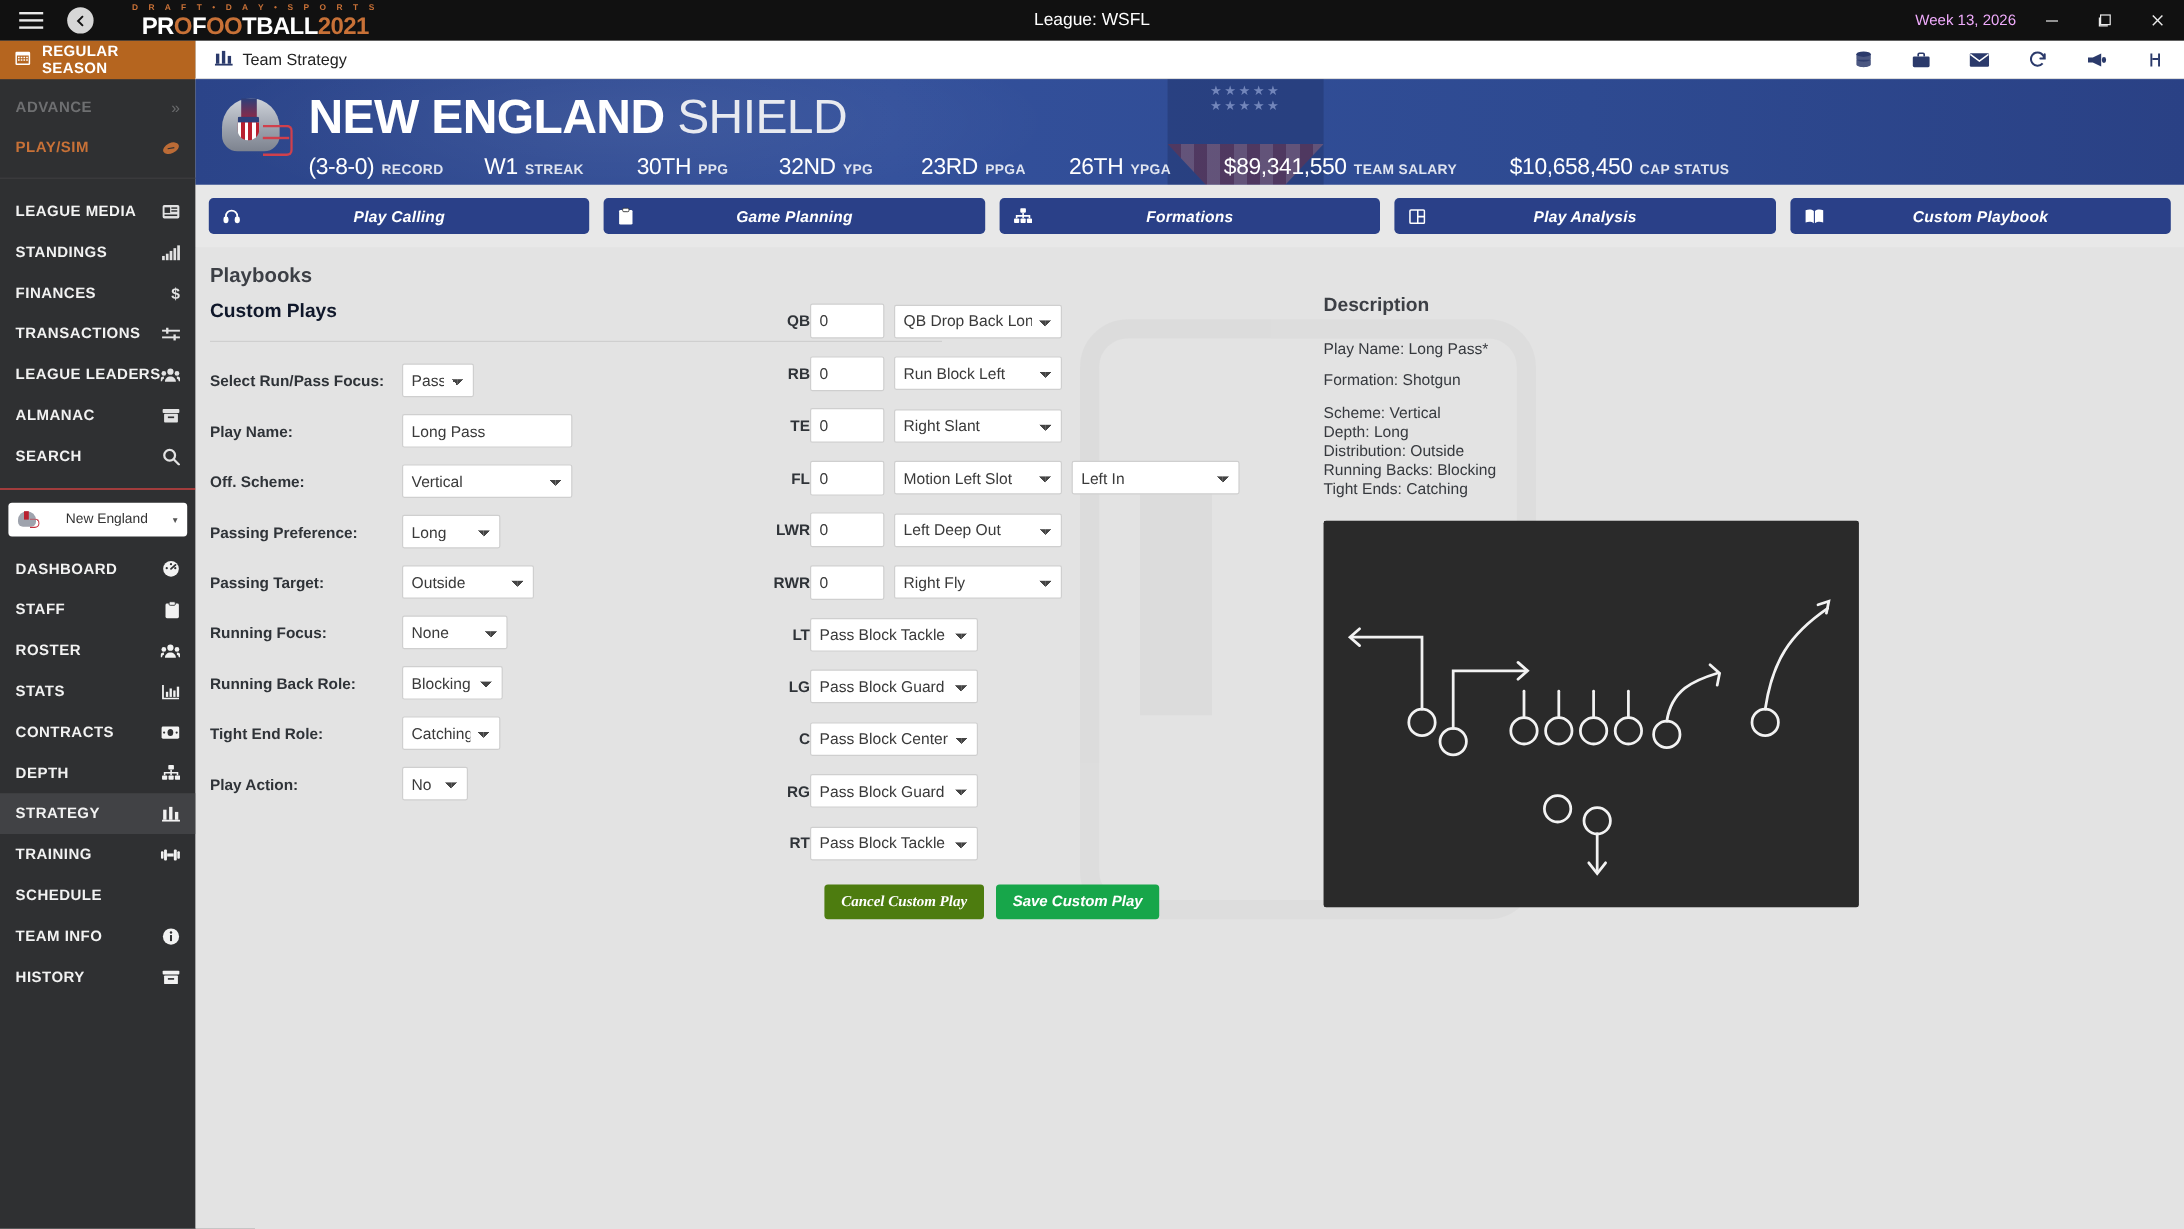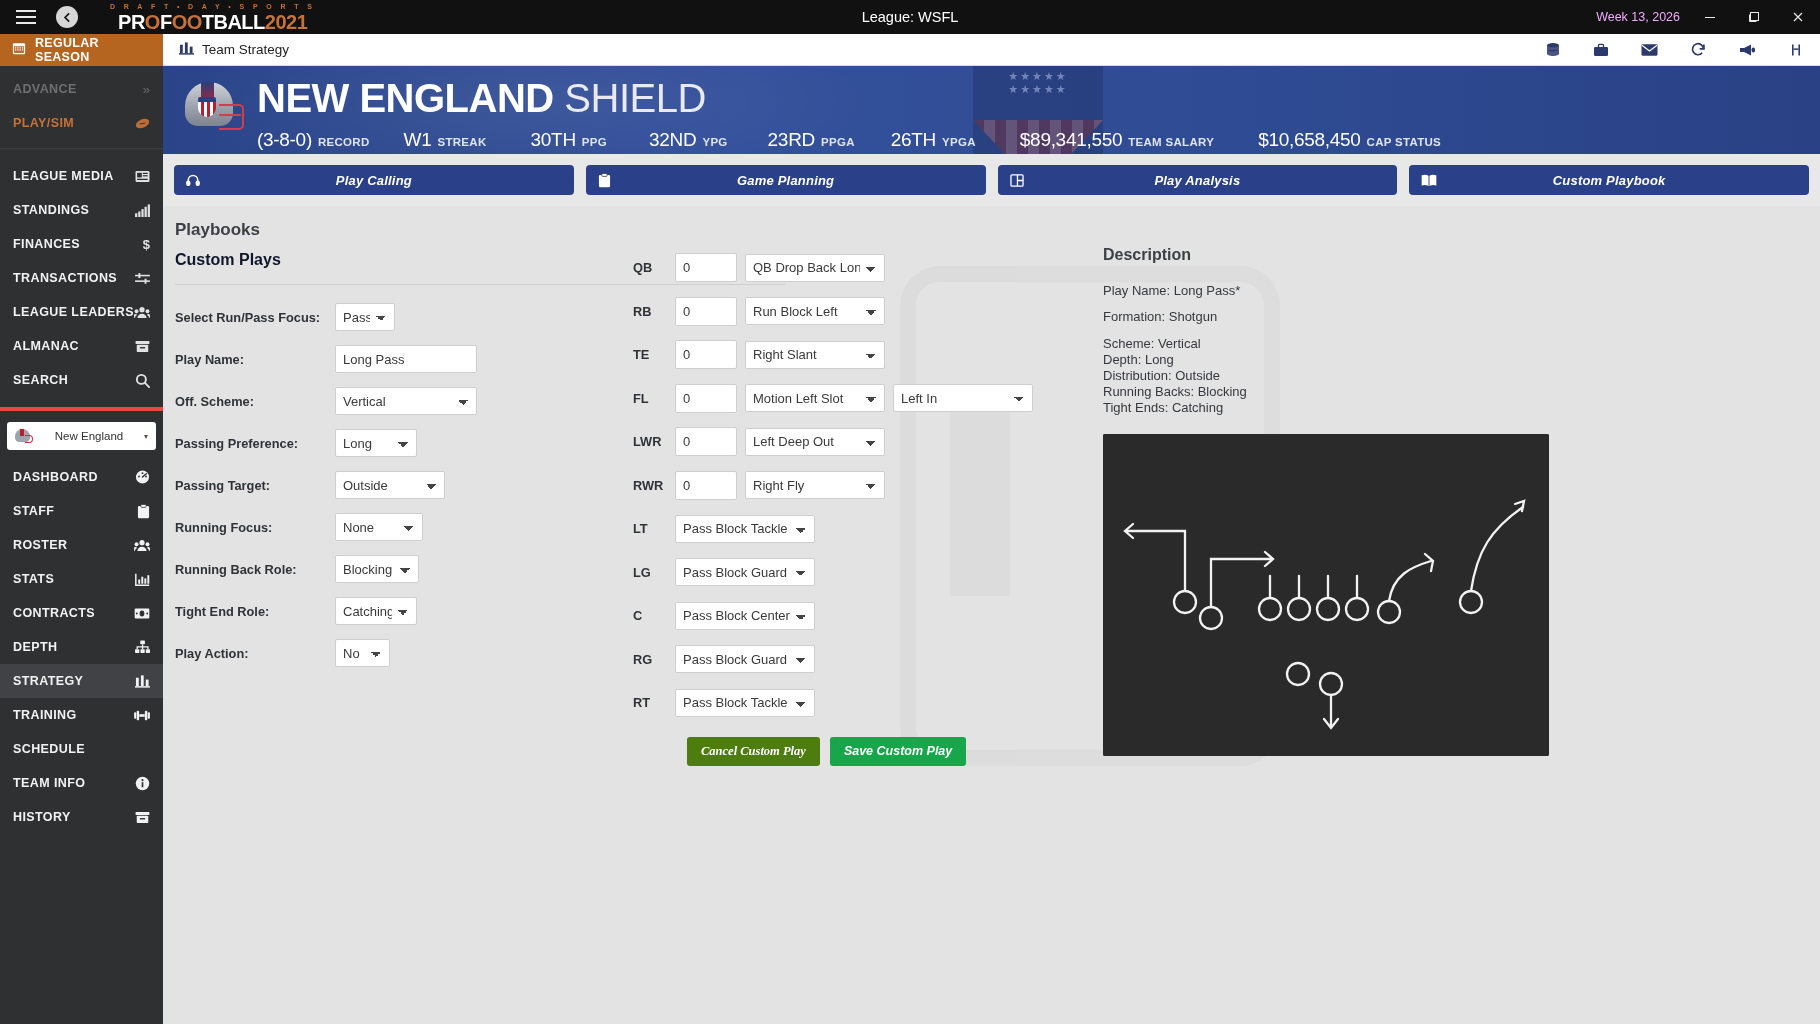"LEAGUE MEDIA" .sb-group { border-bottom: 4px solid #ef4444 -> 1px solid #ef4444 }
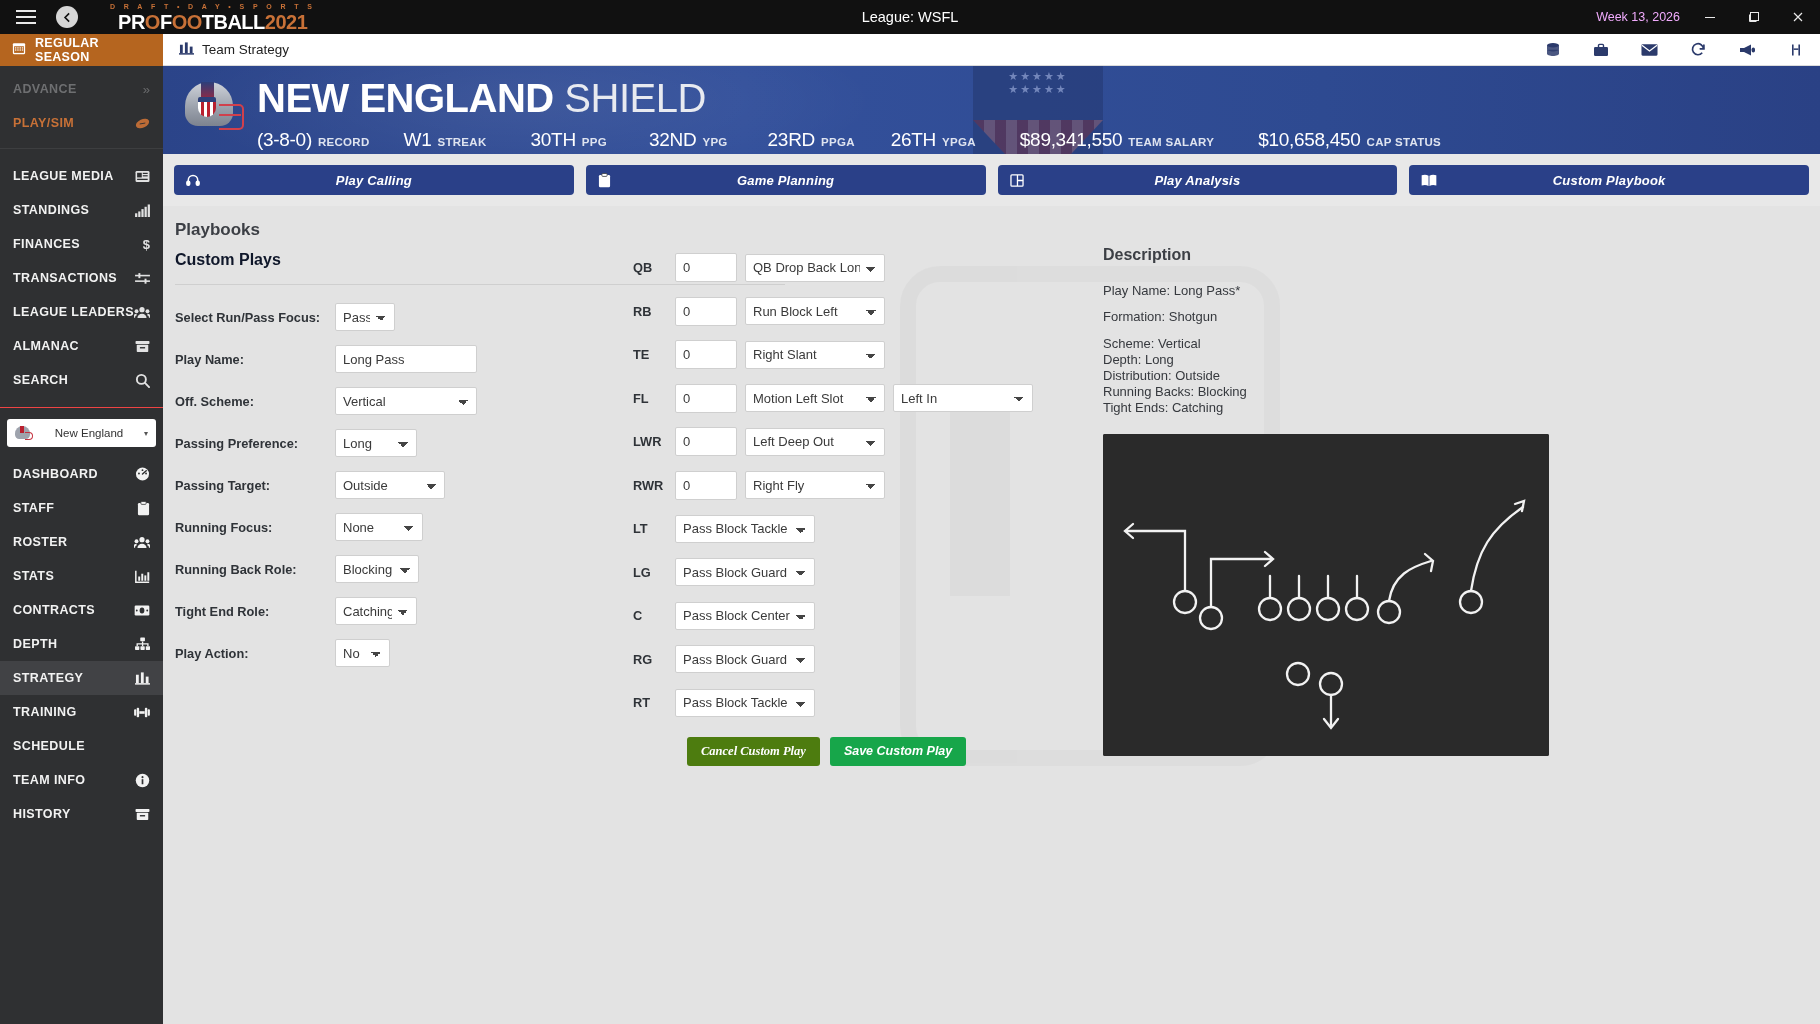"Formations" div.tabbtn { html: none -> <div> <span> <svg> <rect></rect> <rect></rect> <rect></rect> <rect></rect> <path></path> </svg> </span> <span>Formations</span> </div> }
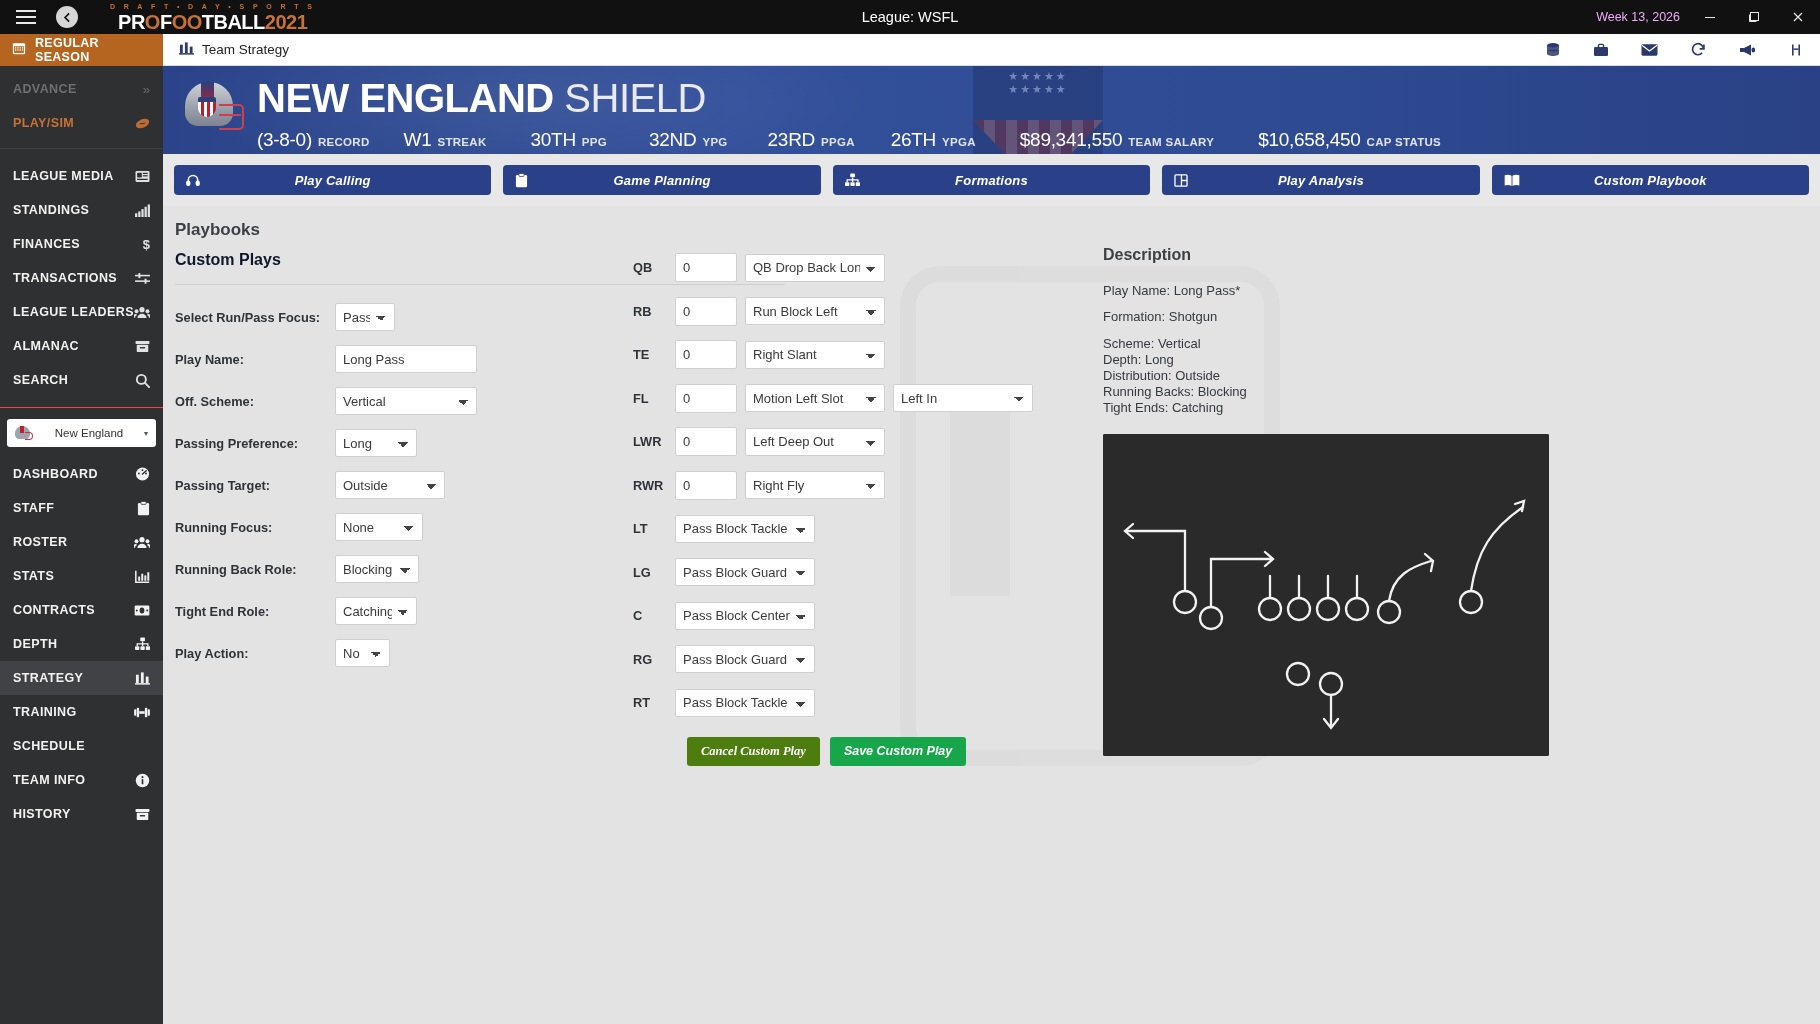"QB" .mrow .pos { text-align: left -> right }
